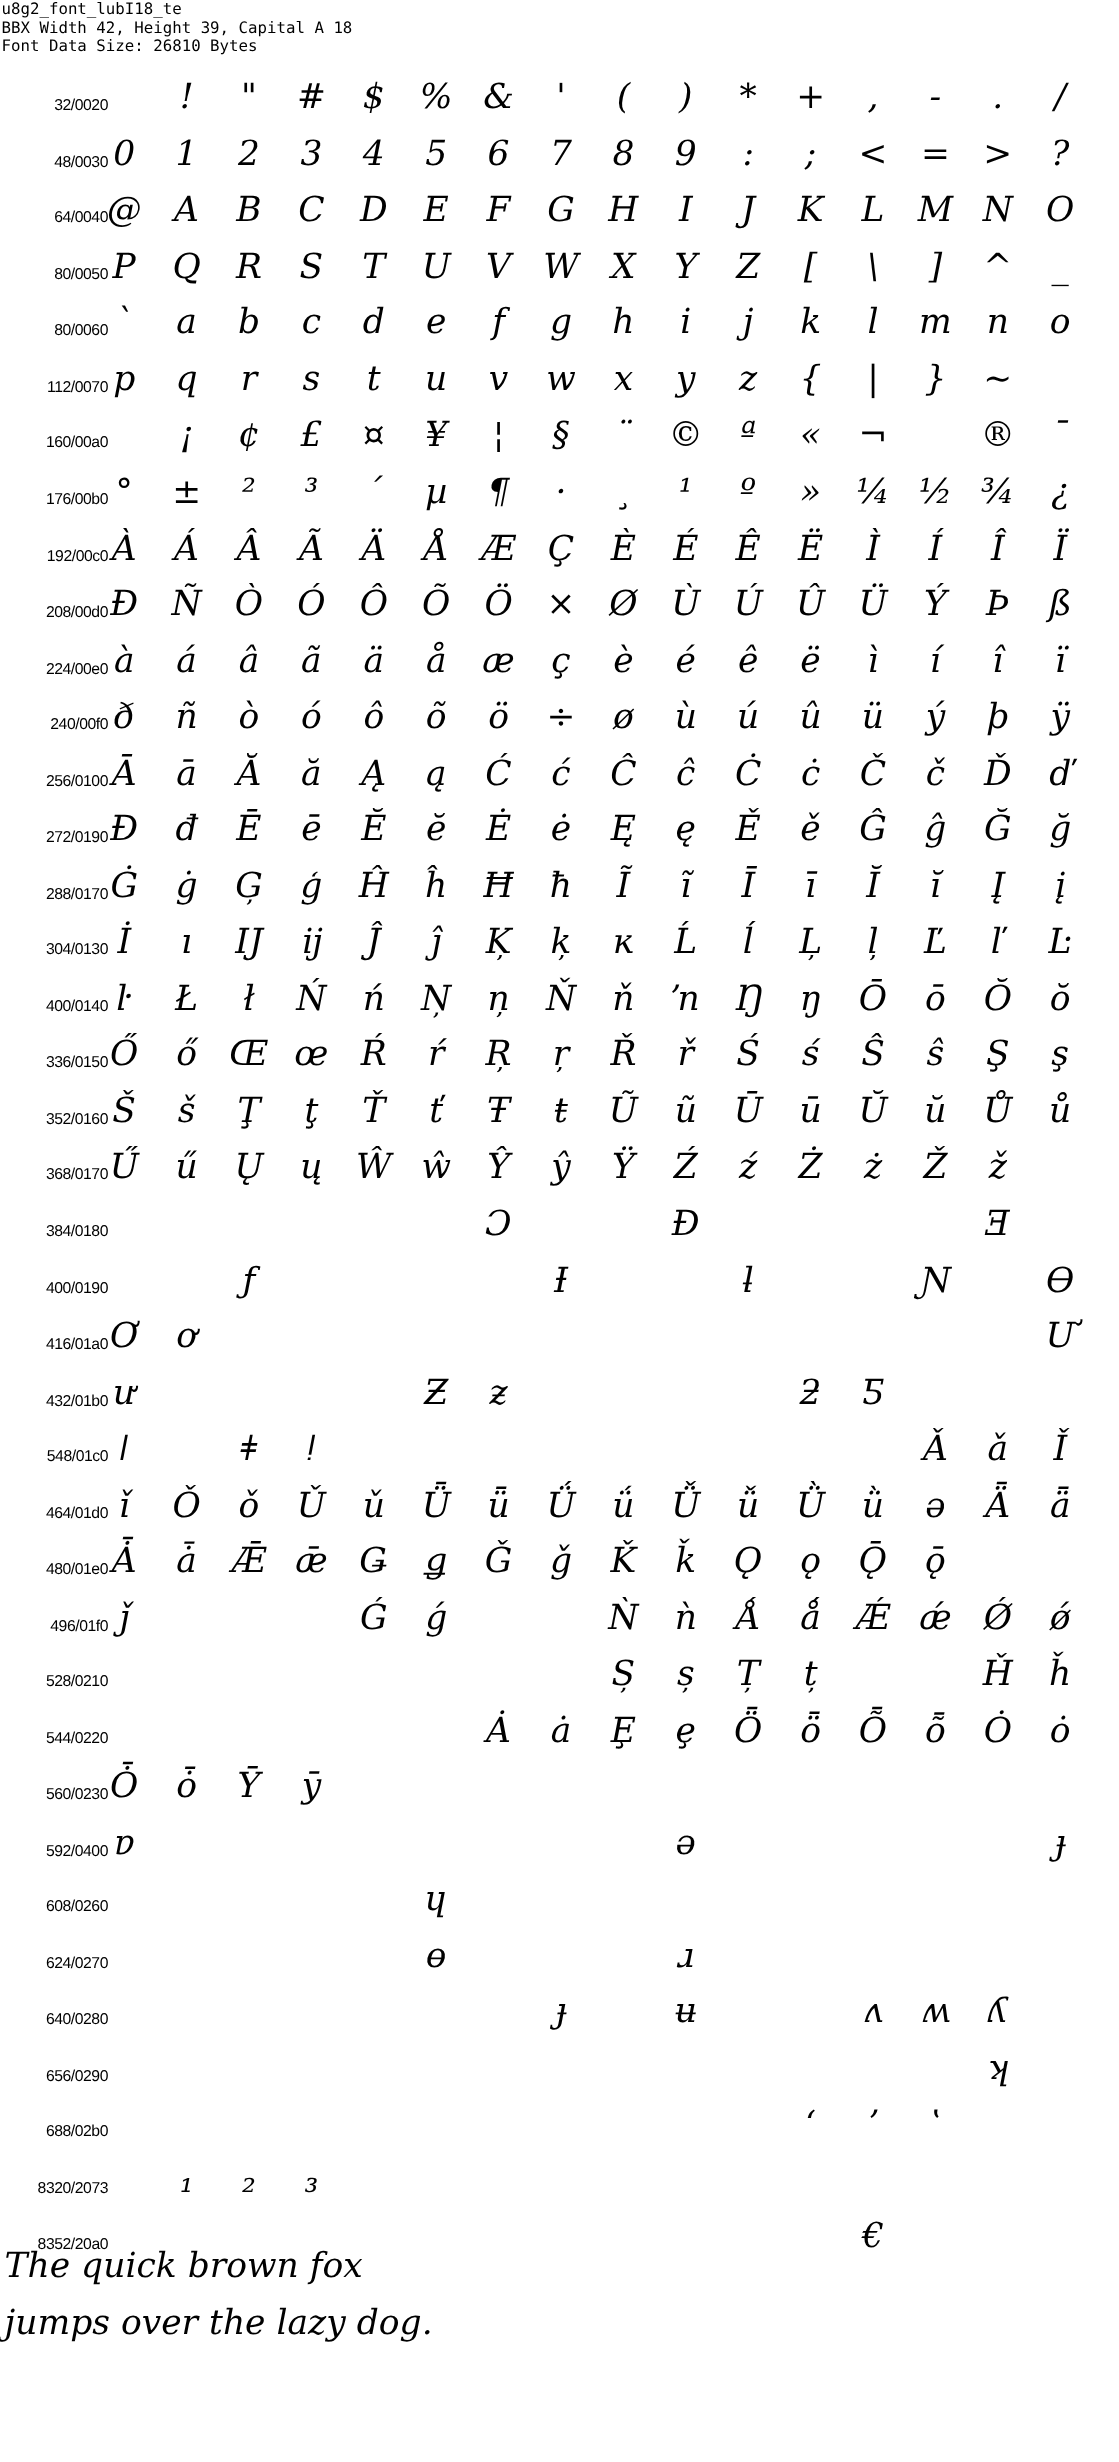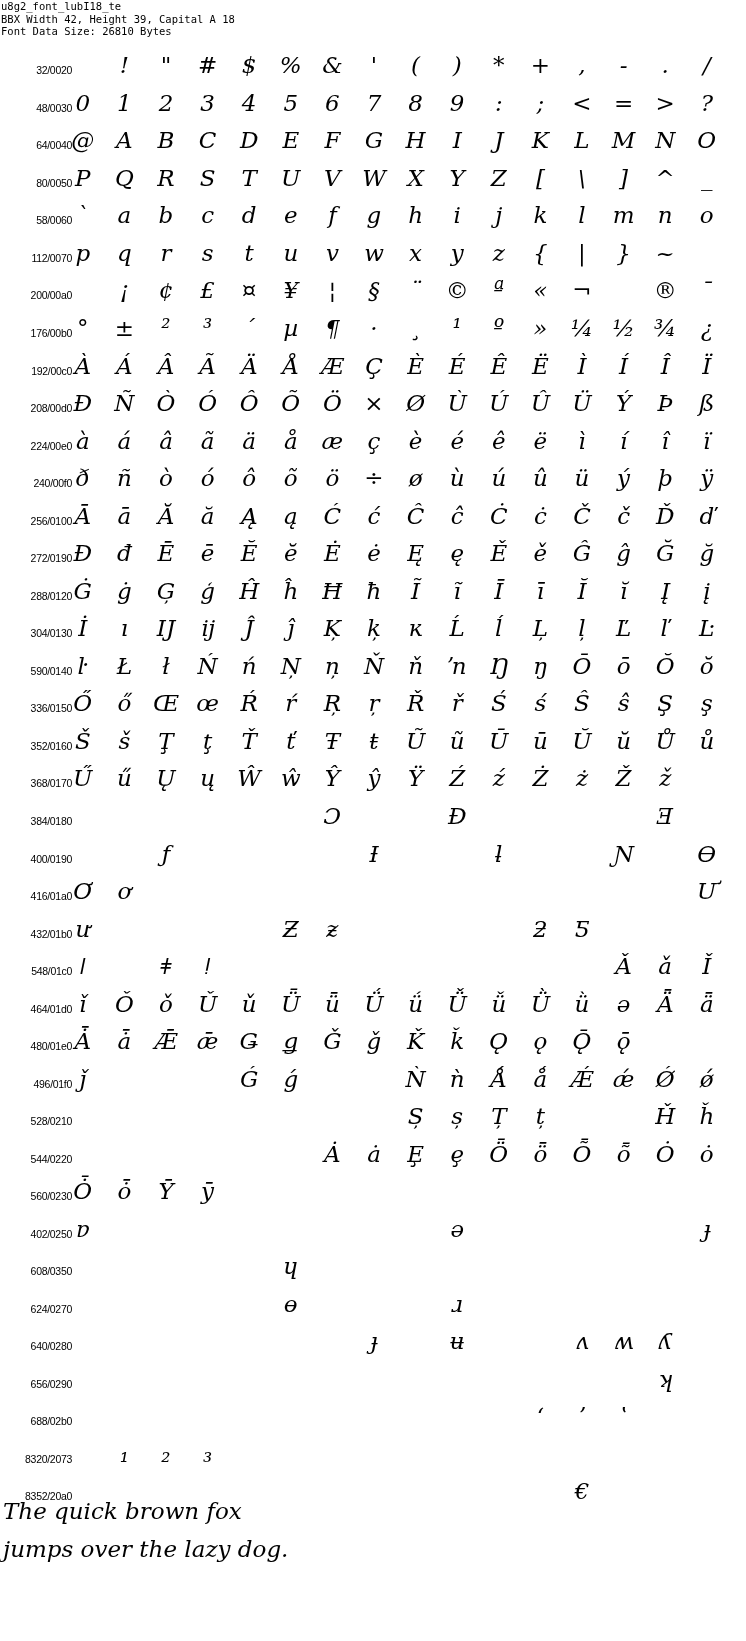"58/0060" div.label { text: 58/0060 -> 80/0060 }
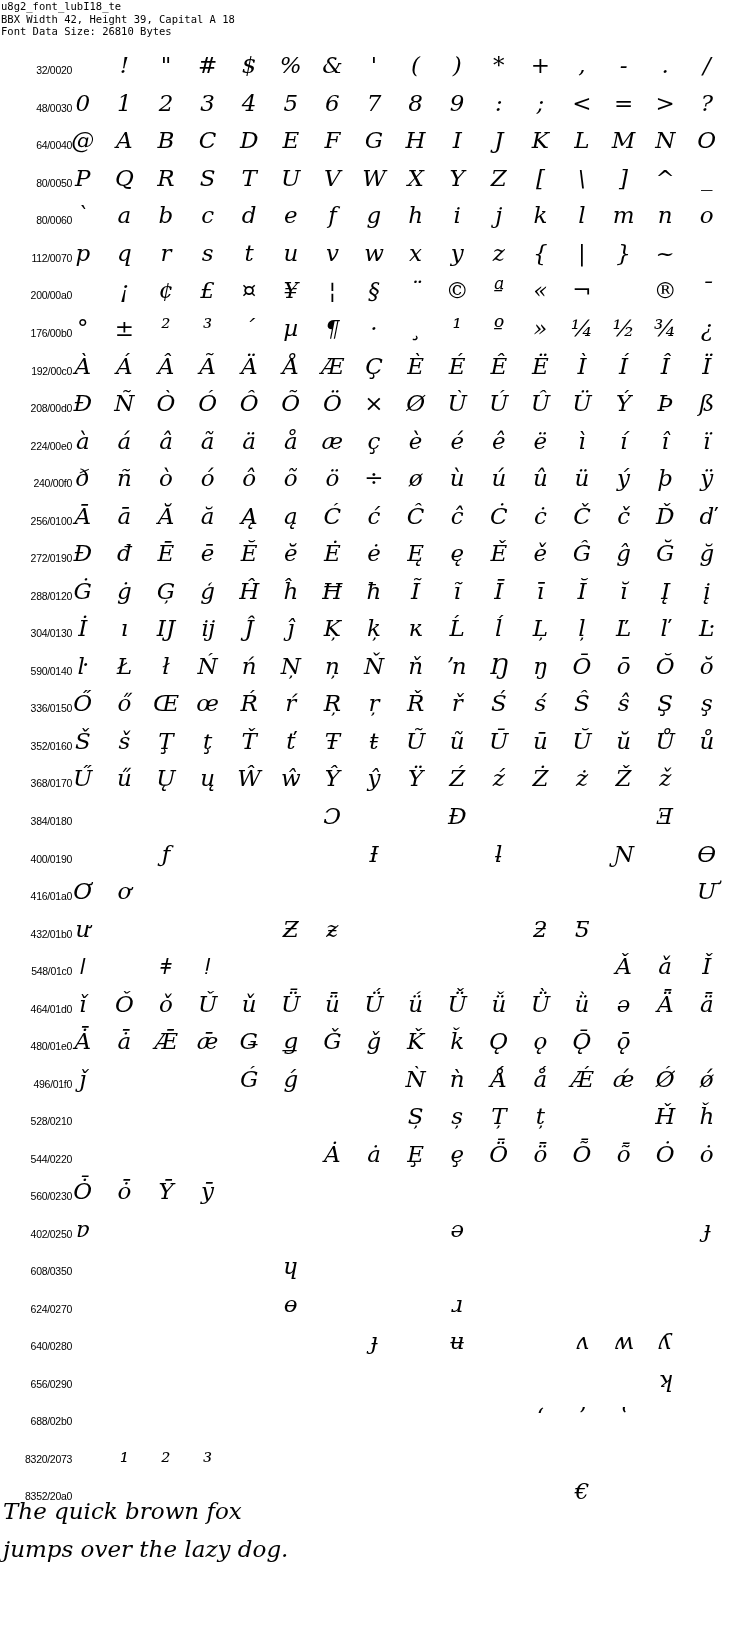"200/00a0" div.label { text: 200/00a0 -> 160/00a0 }
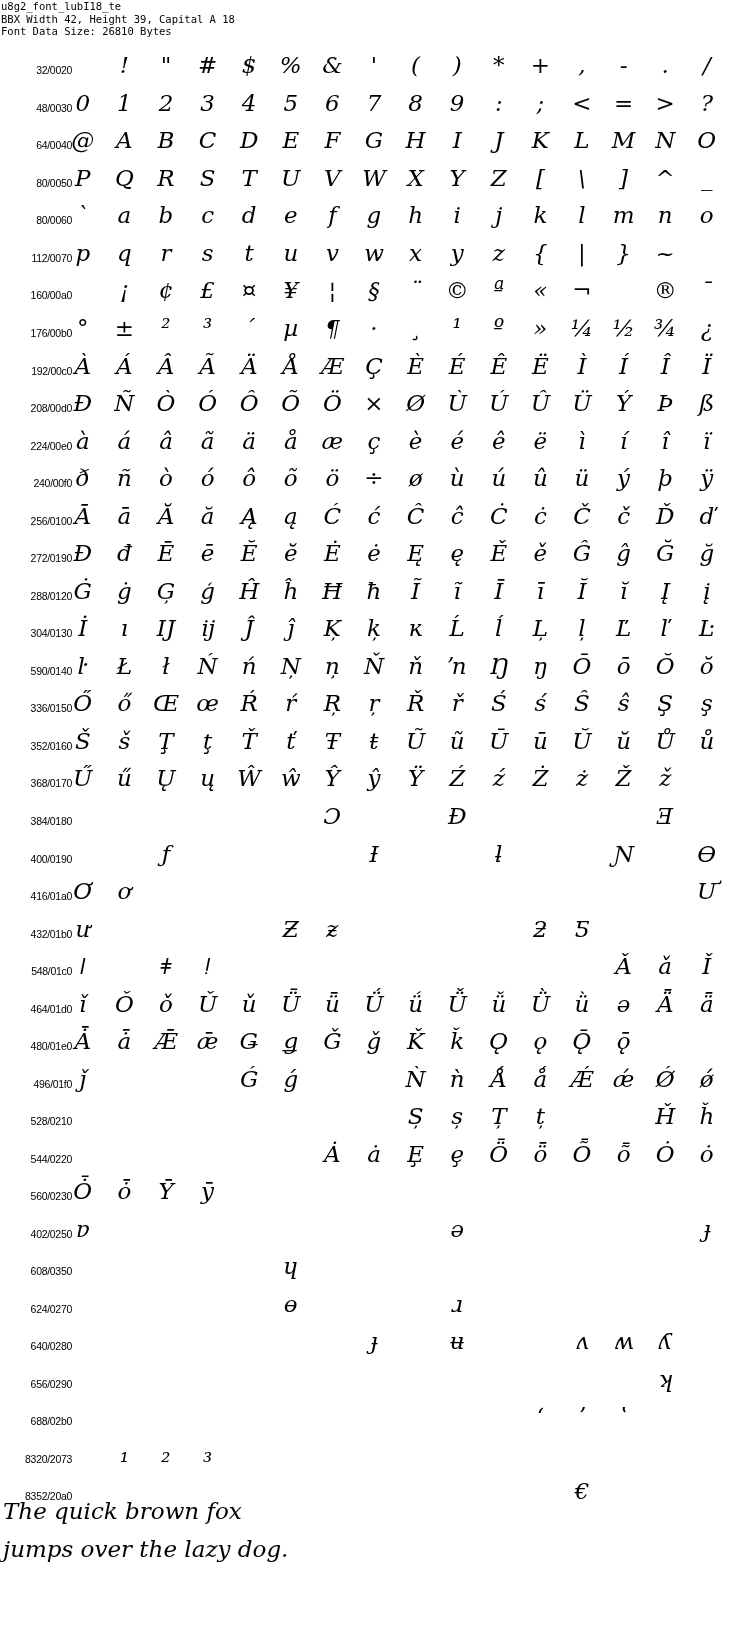"288/0120" div.label { text: 288/0120 -> 288/0170 }
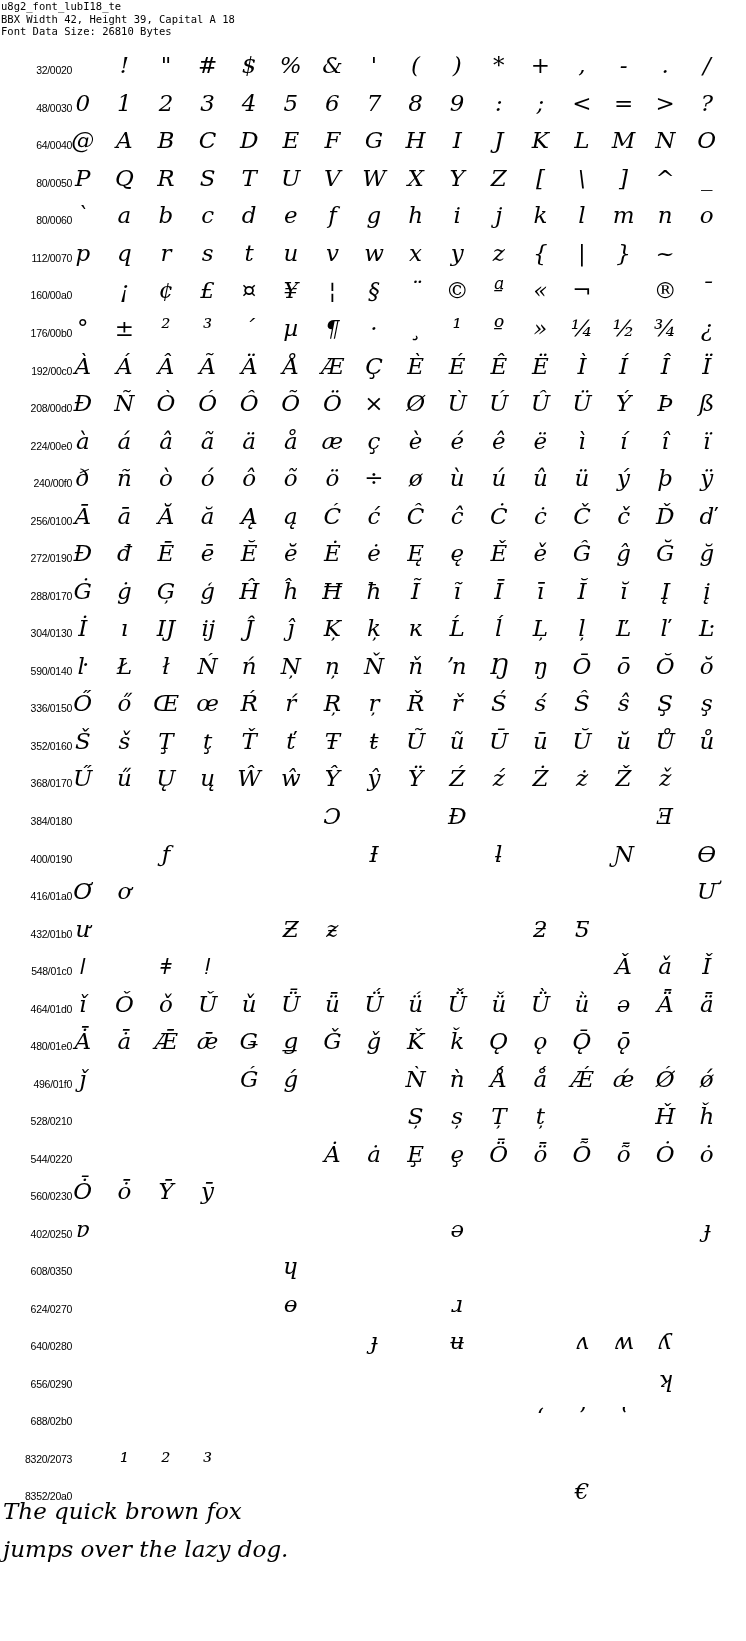"590/0140" div.label { text: 590/0140 -> 400/0140 }
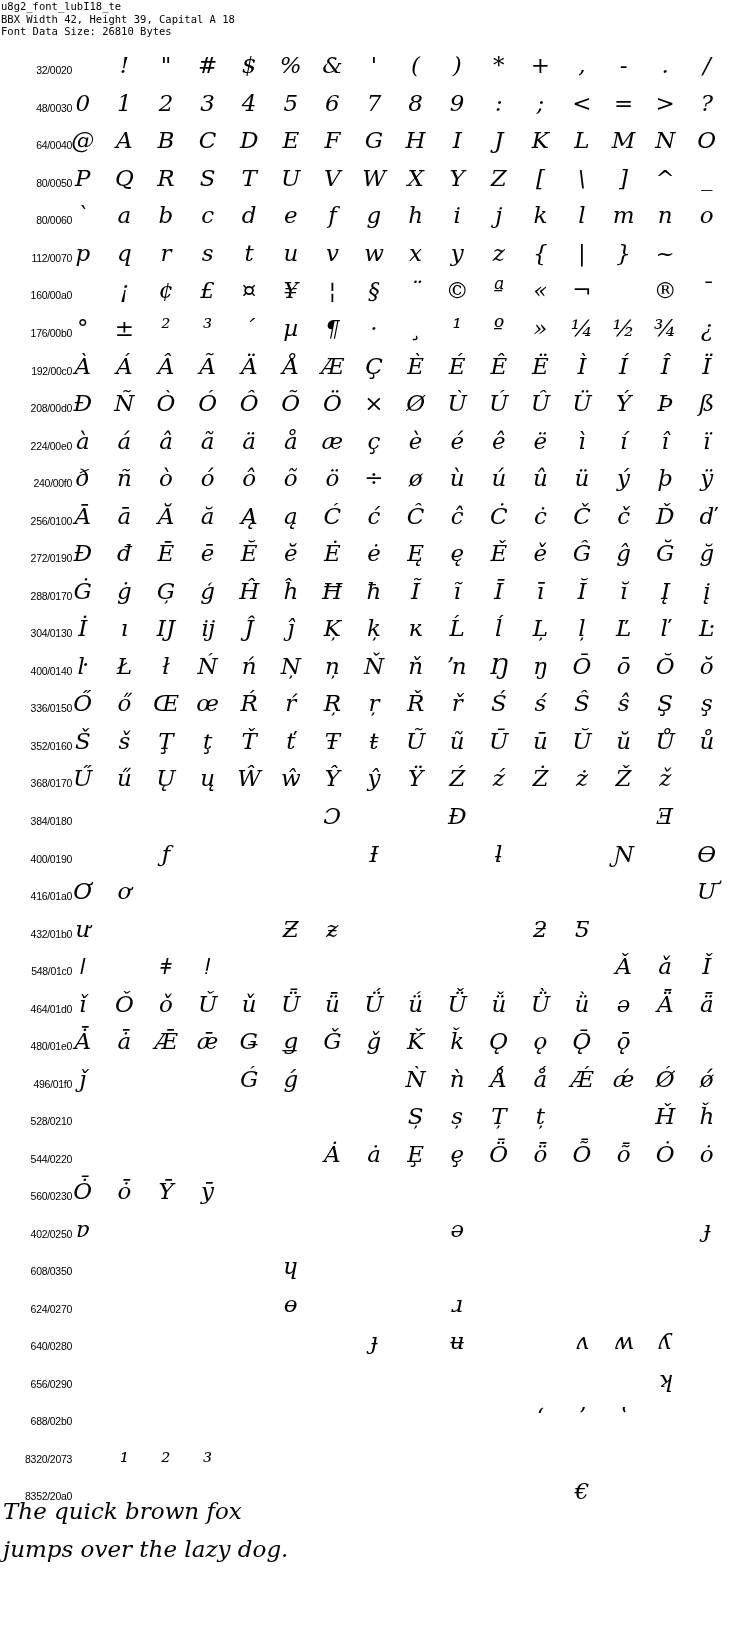"402/0250" div.label { text: 402/0250 -> 592/0400 }
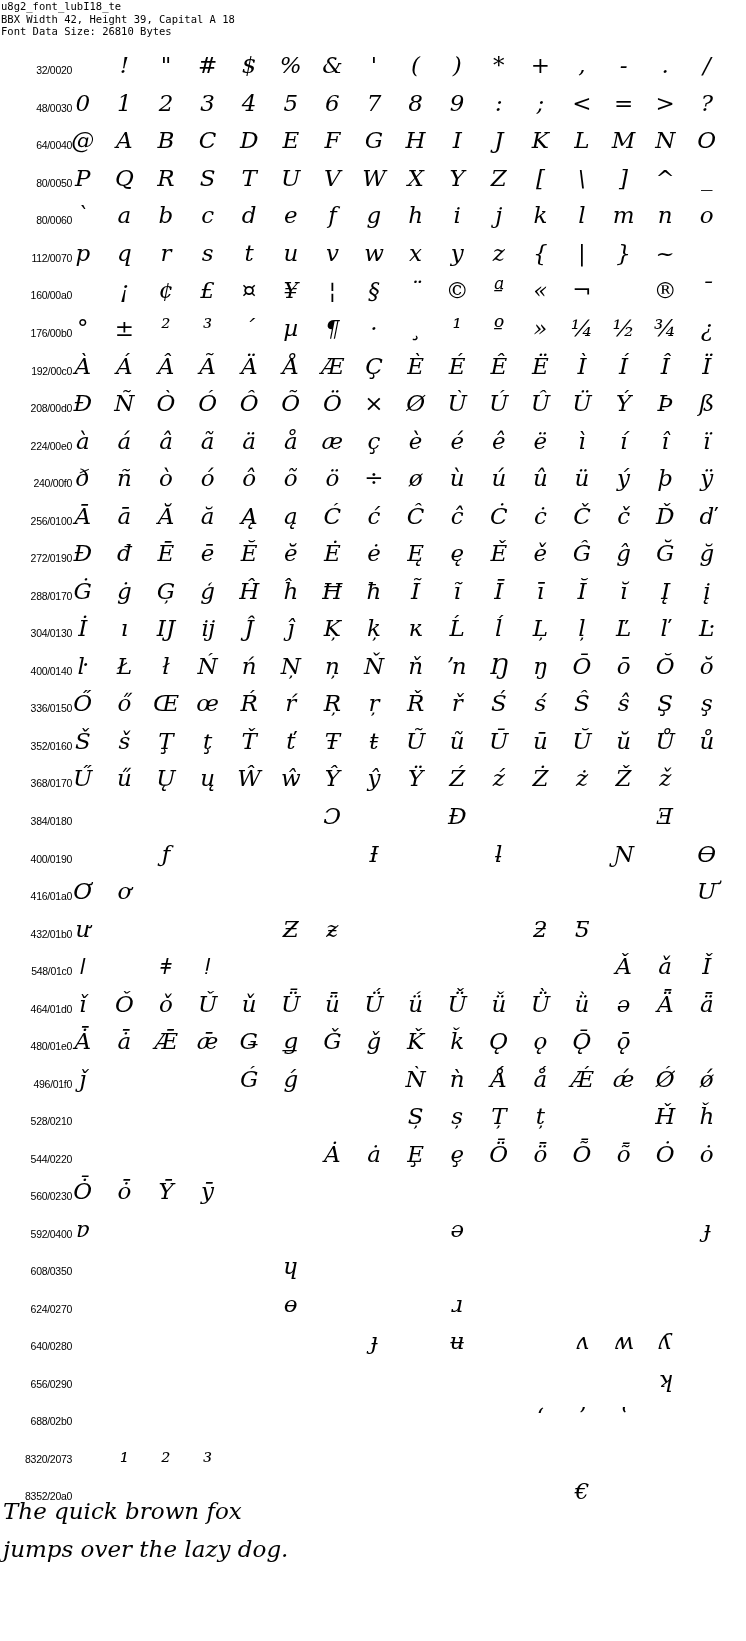"608/0350" div.label { text: 608/0350 -> 608/0260 }
